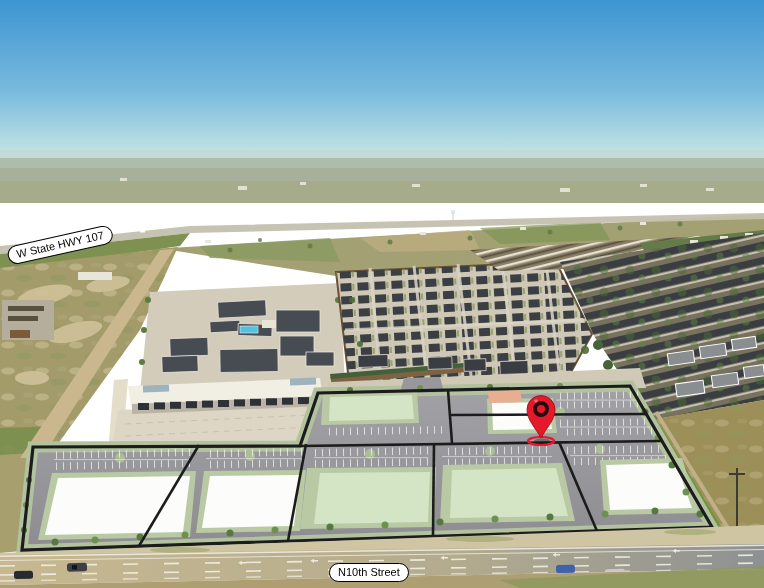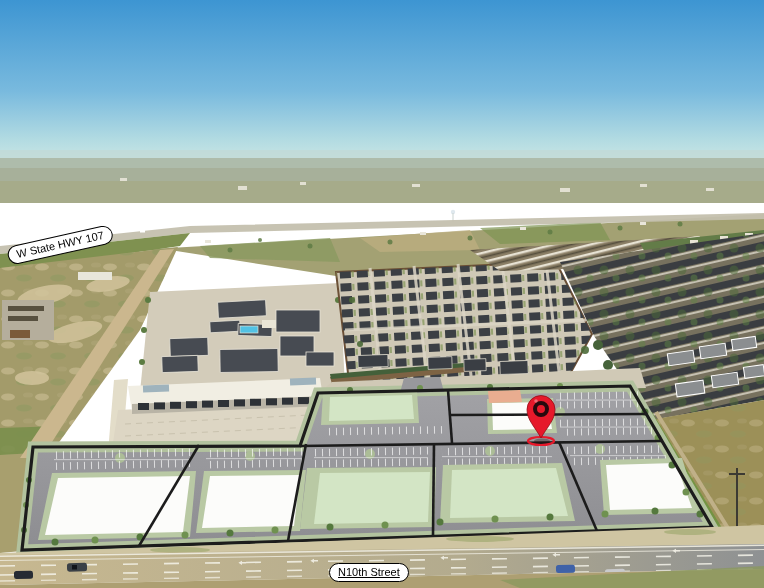"N10th Street" .street { text-decoration: underline -> none }
